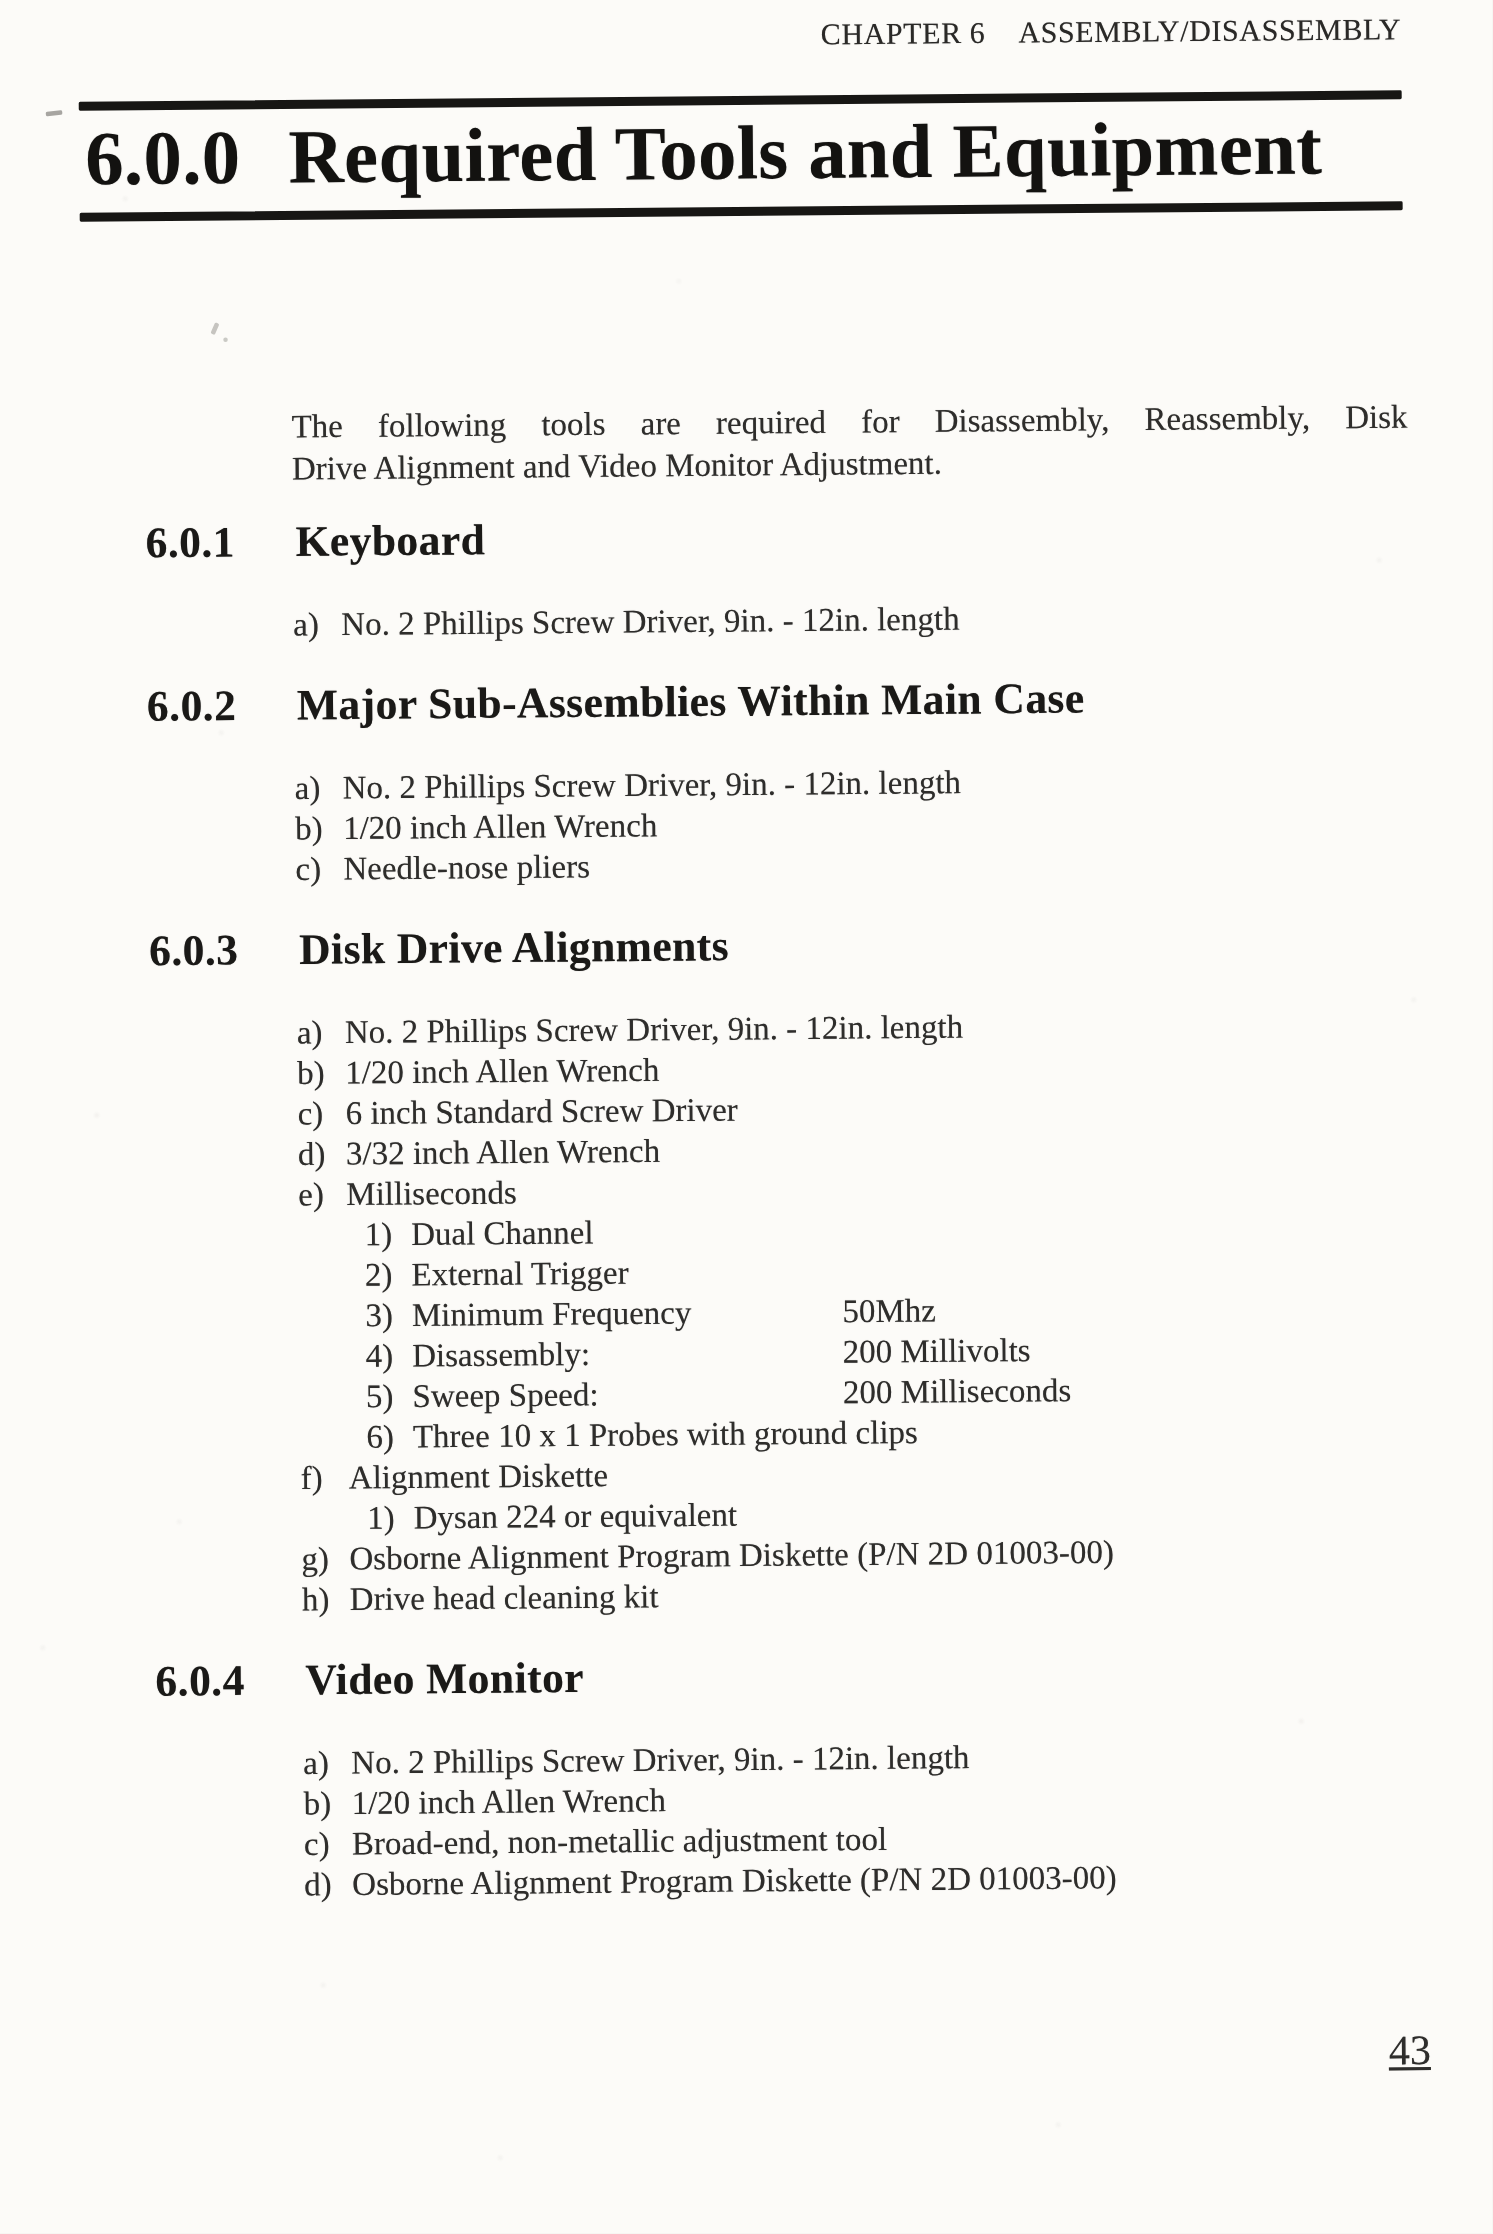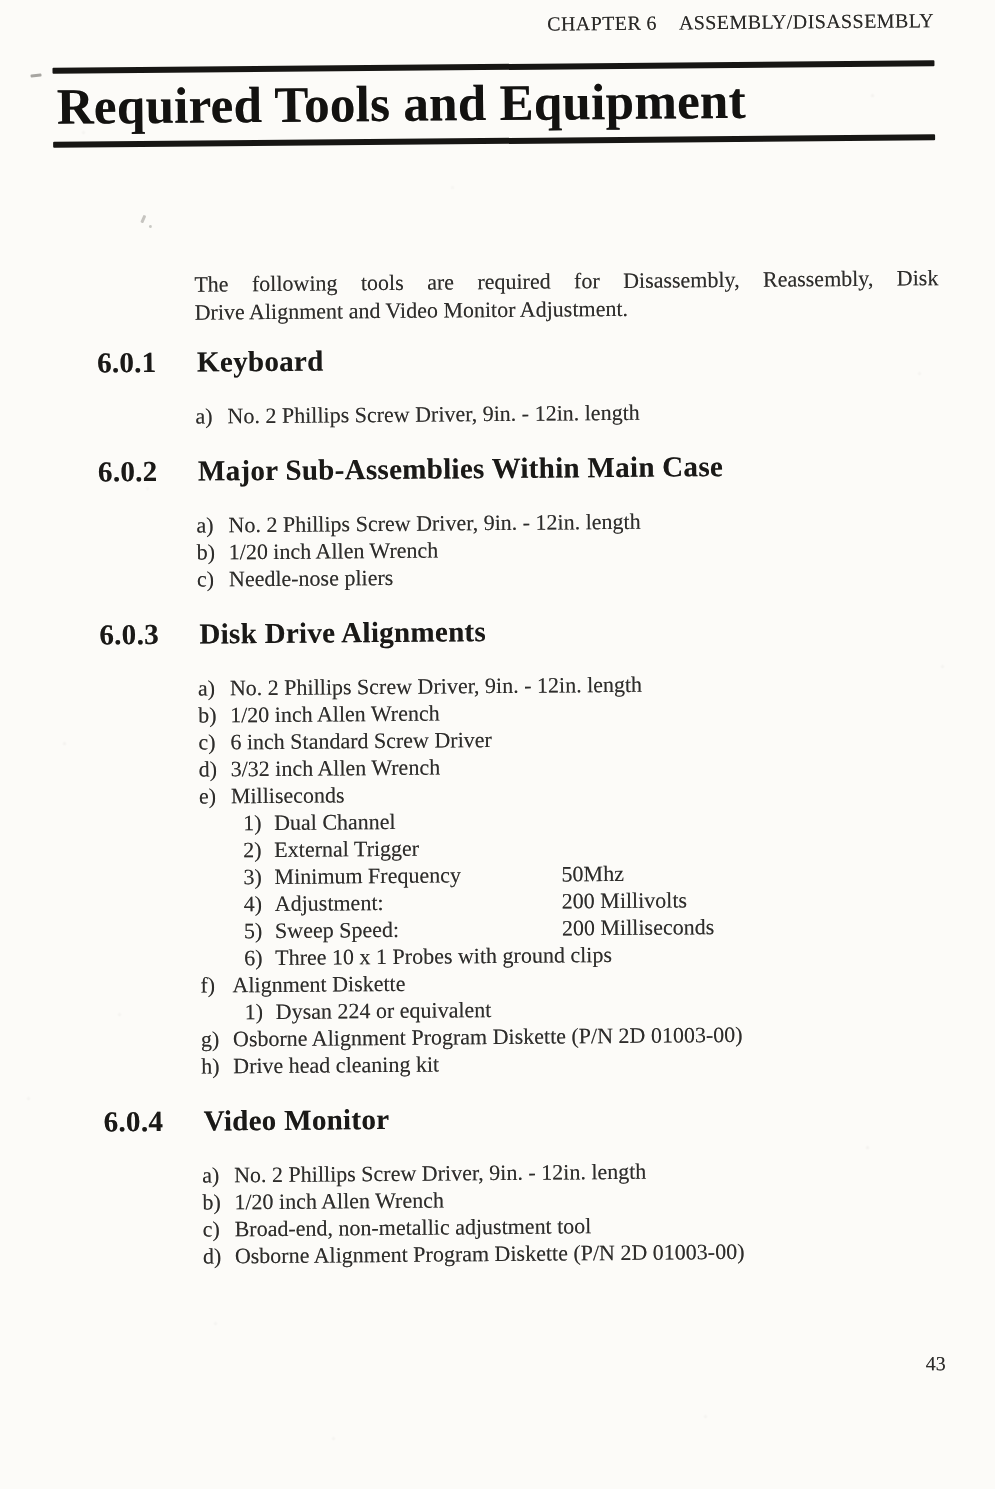"6.0.0" span.title-num { html: none -> <span>6.0.0</span> }
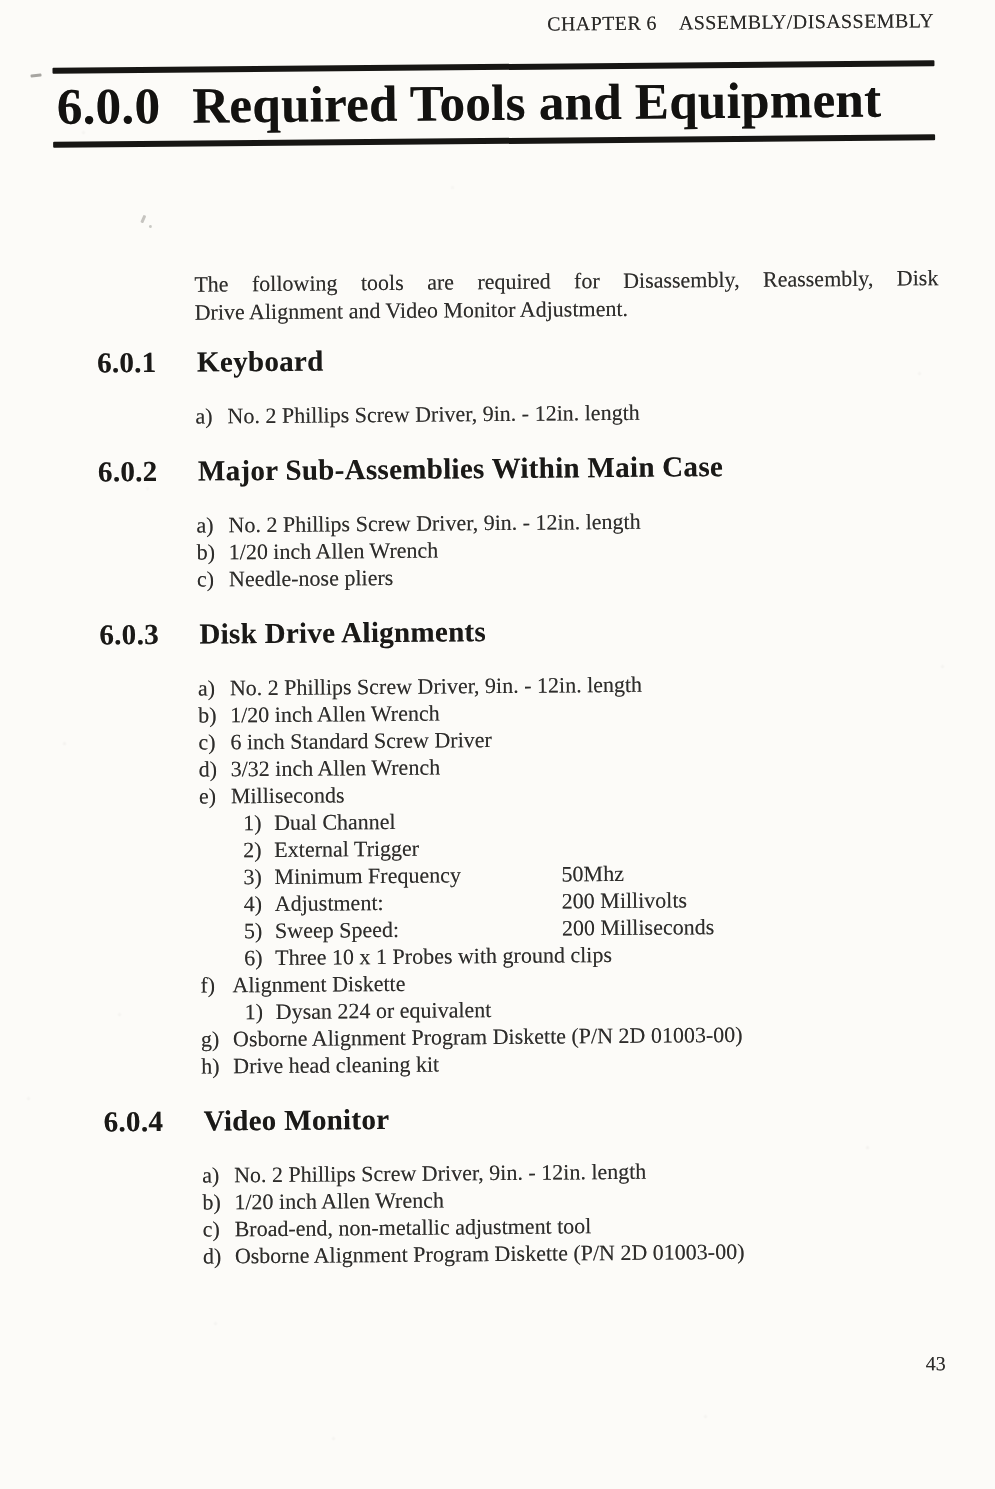"Adjustment:" span.item-text { text: Adjustment -> Disassembly }
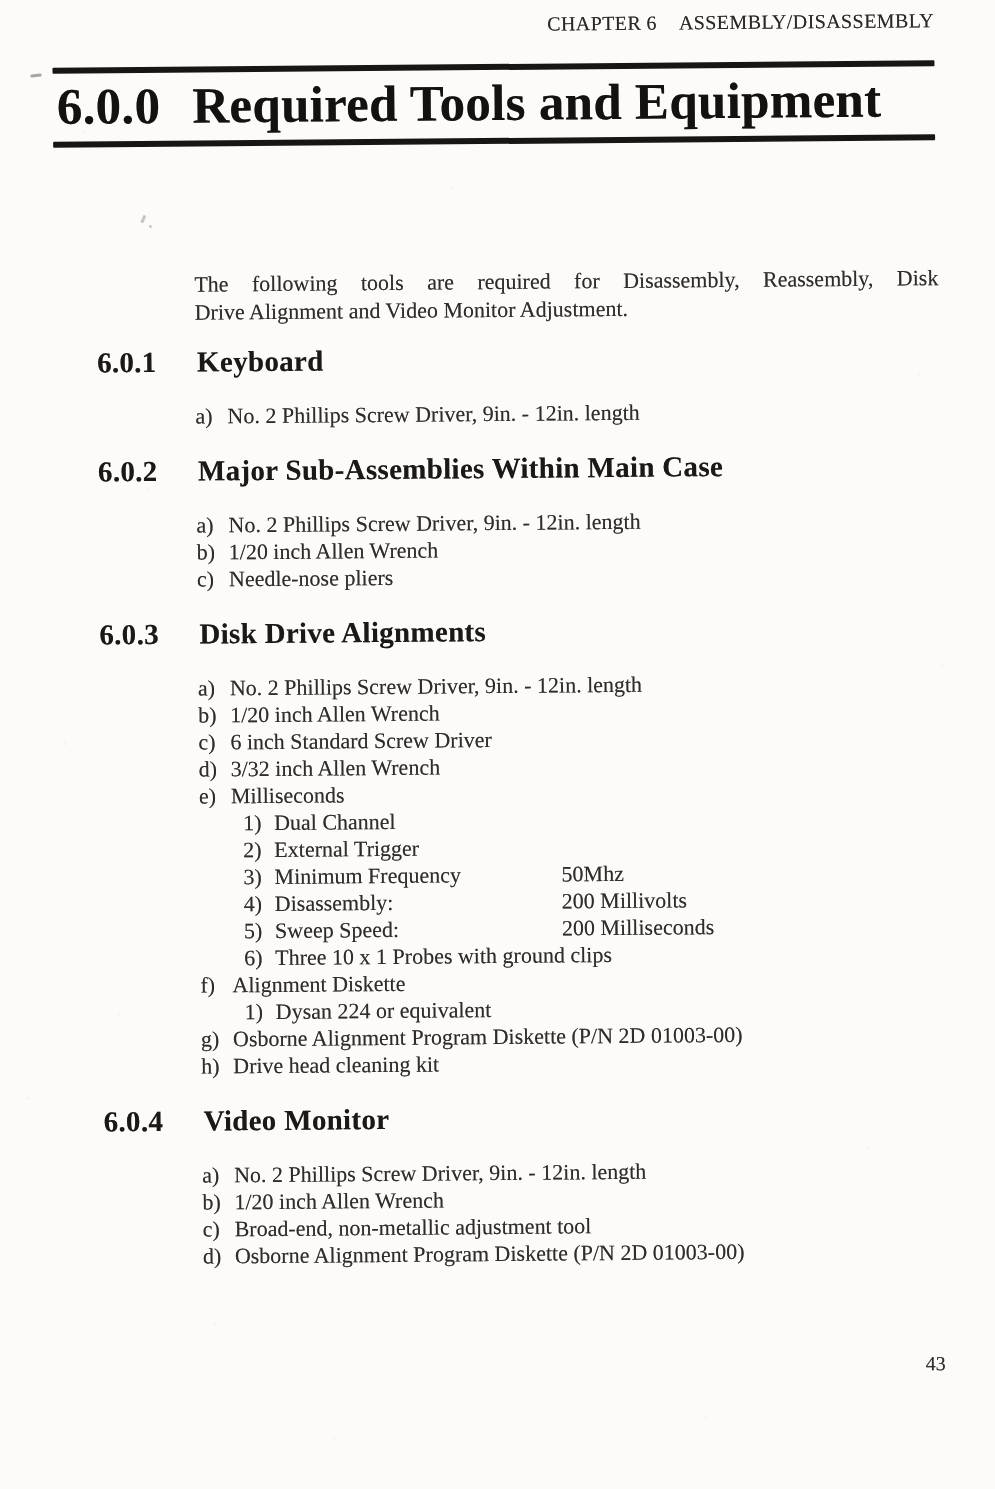"43" .page-number { font-size: 20px -> 28px; text-decoration: none -> underline }
